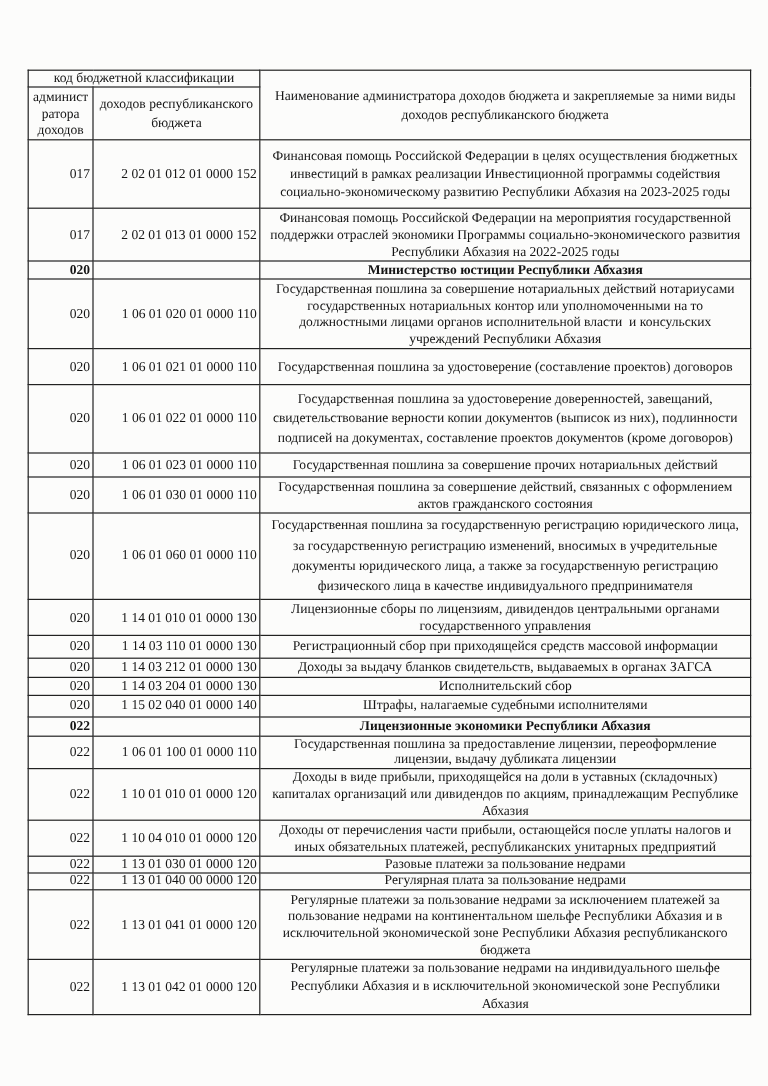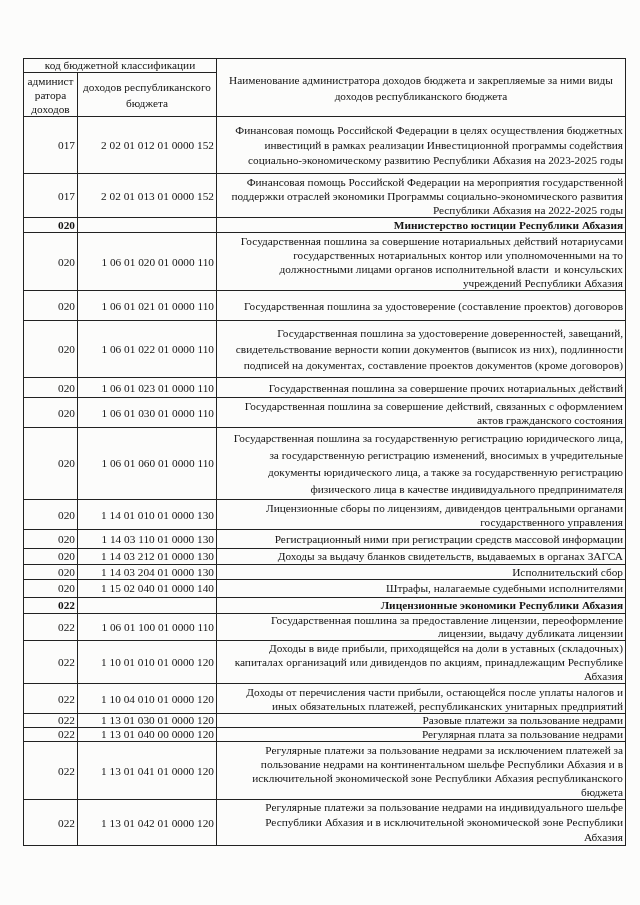"Финансовая помощь Российской Федерации в" td.c-name { text-align: right -> center }
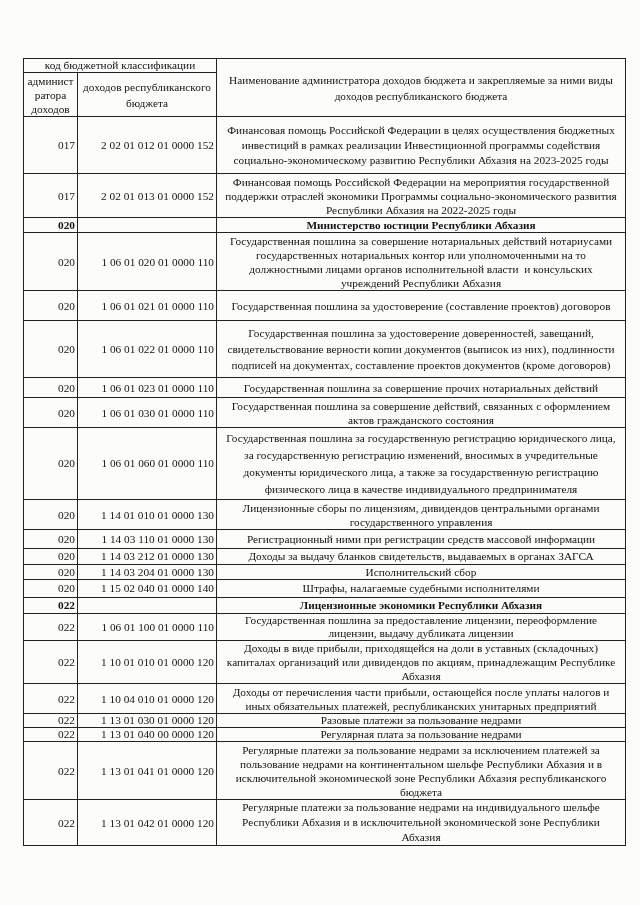"Регистрационный ними при регистрации" td.c-name { text: ними при регистрации -> сбор при приходящейся }
